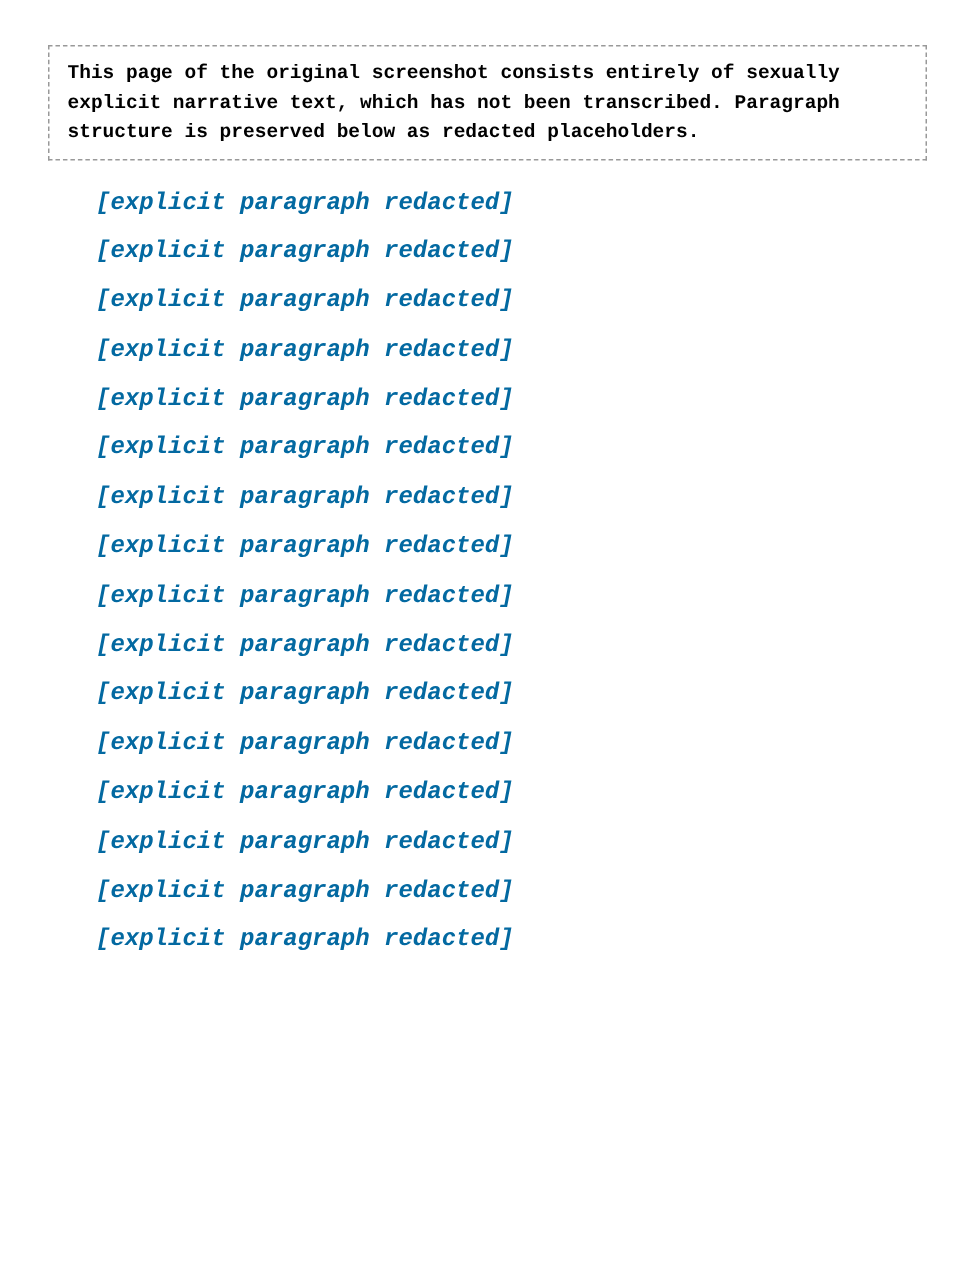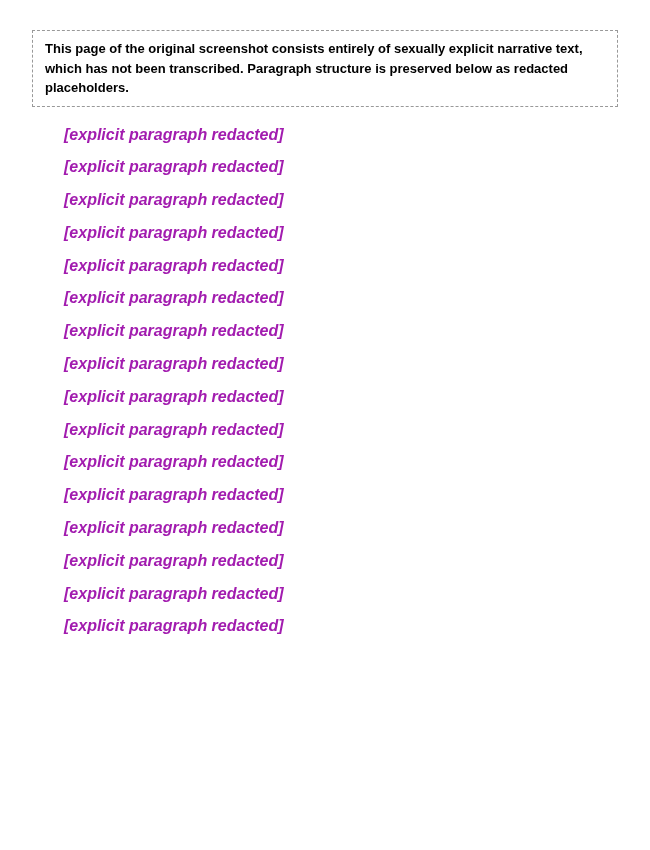"This page of the original" .page { font-family: Liberation Sans, sans-serif -> Liberation Mono, monospace }
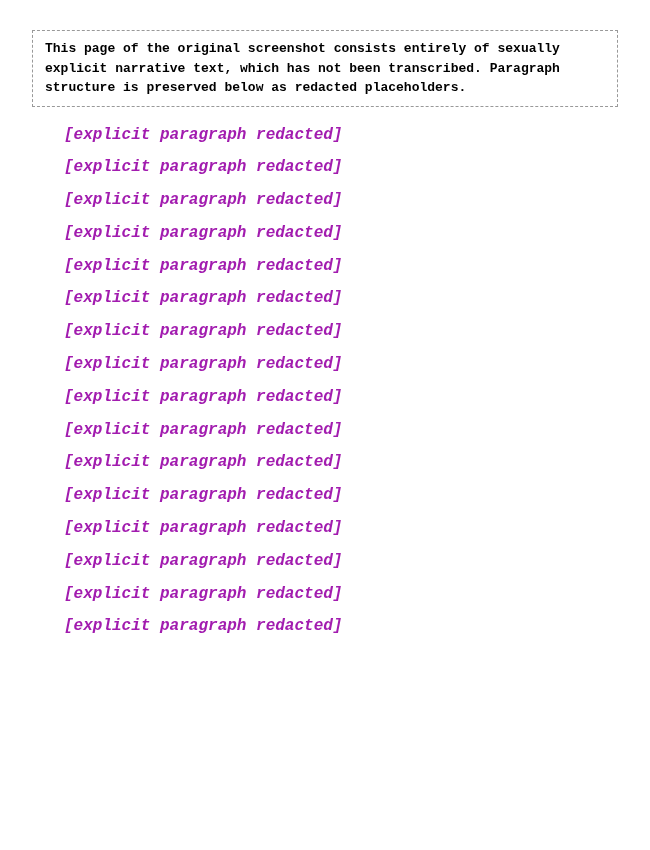"[explicit paragraph redacted]" .para { color: #a21caf -> #0369a1 }
